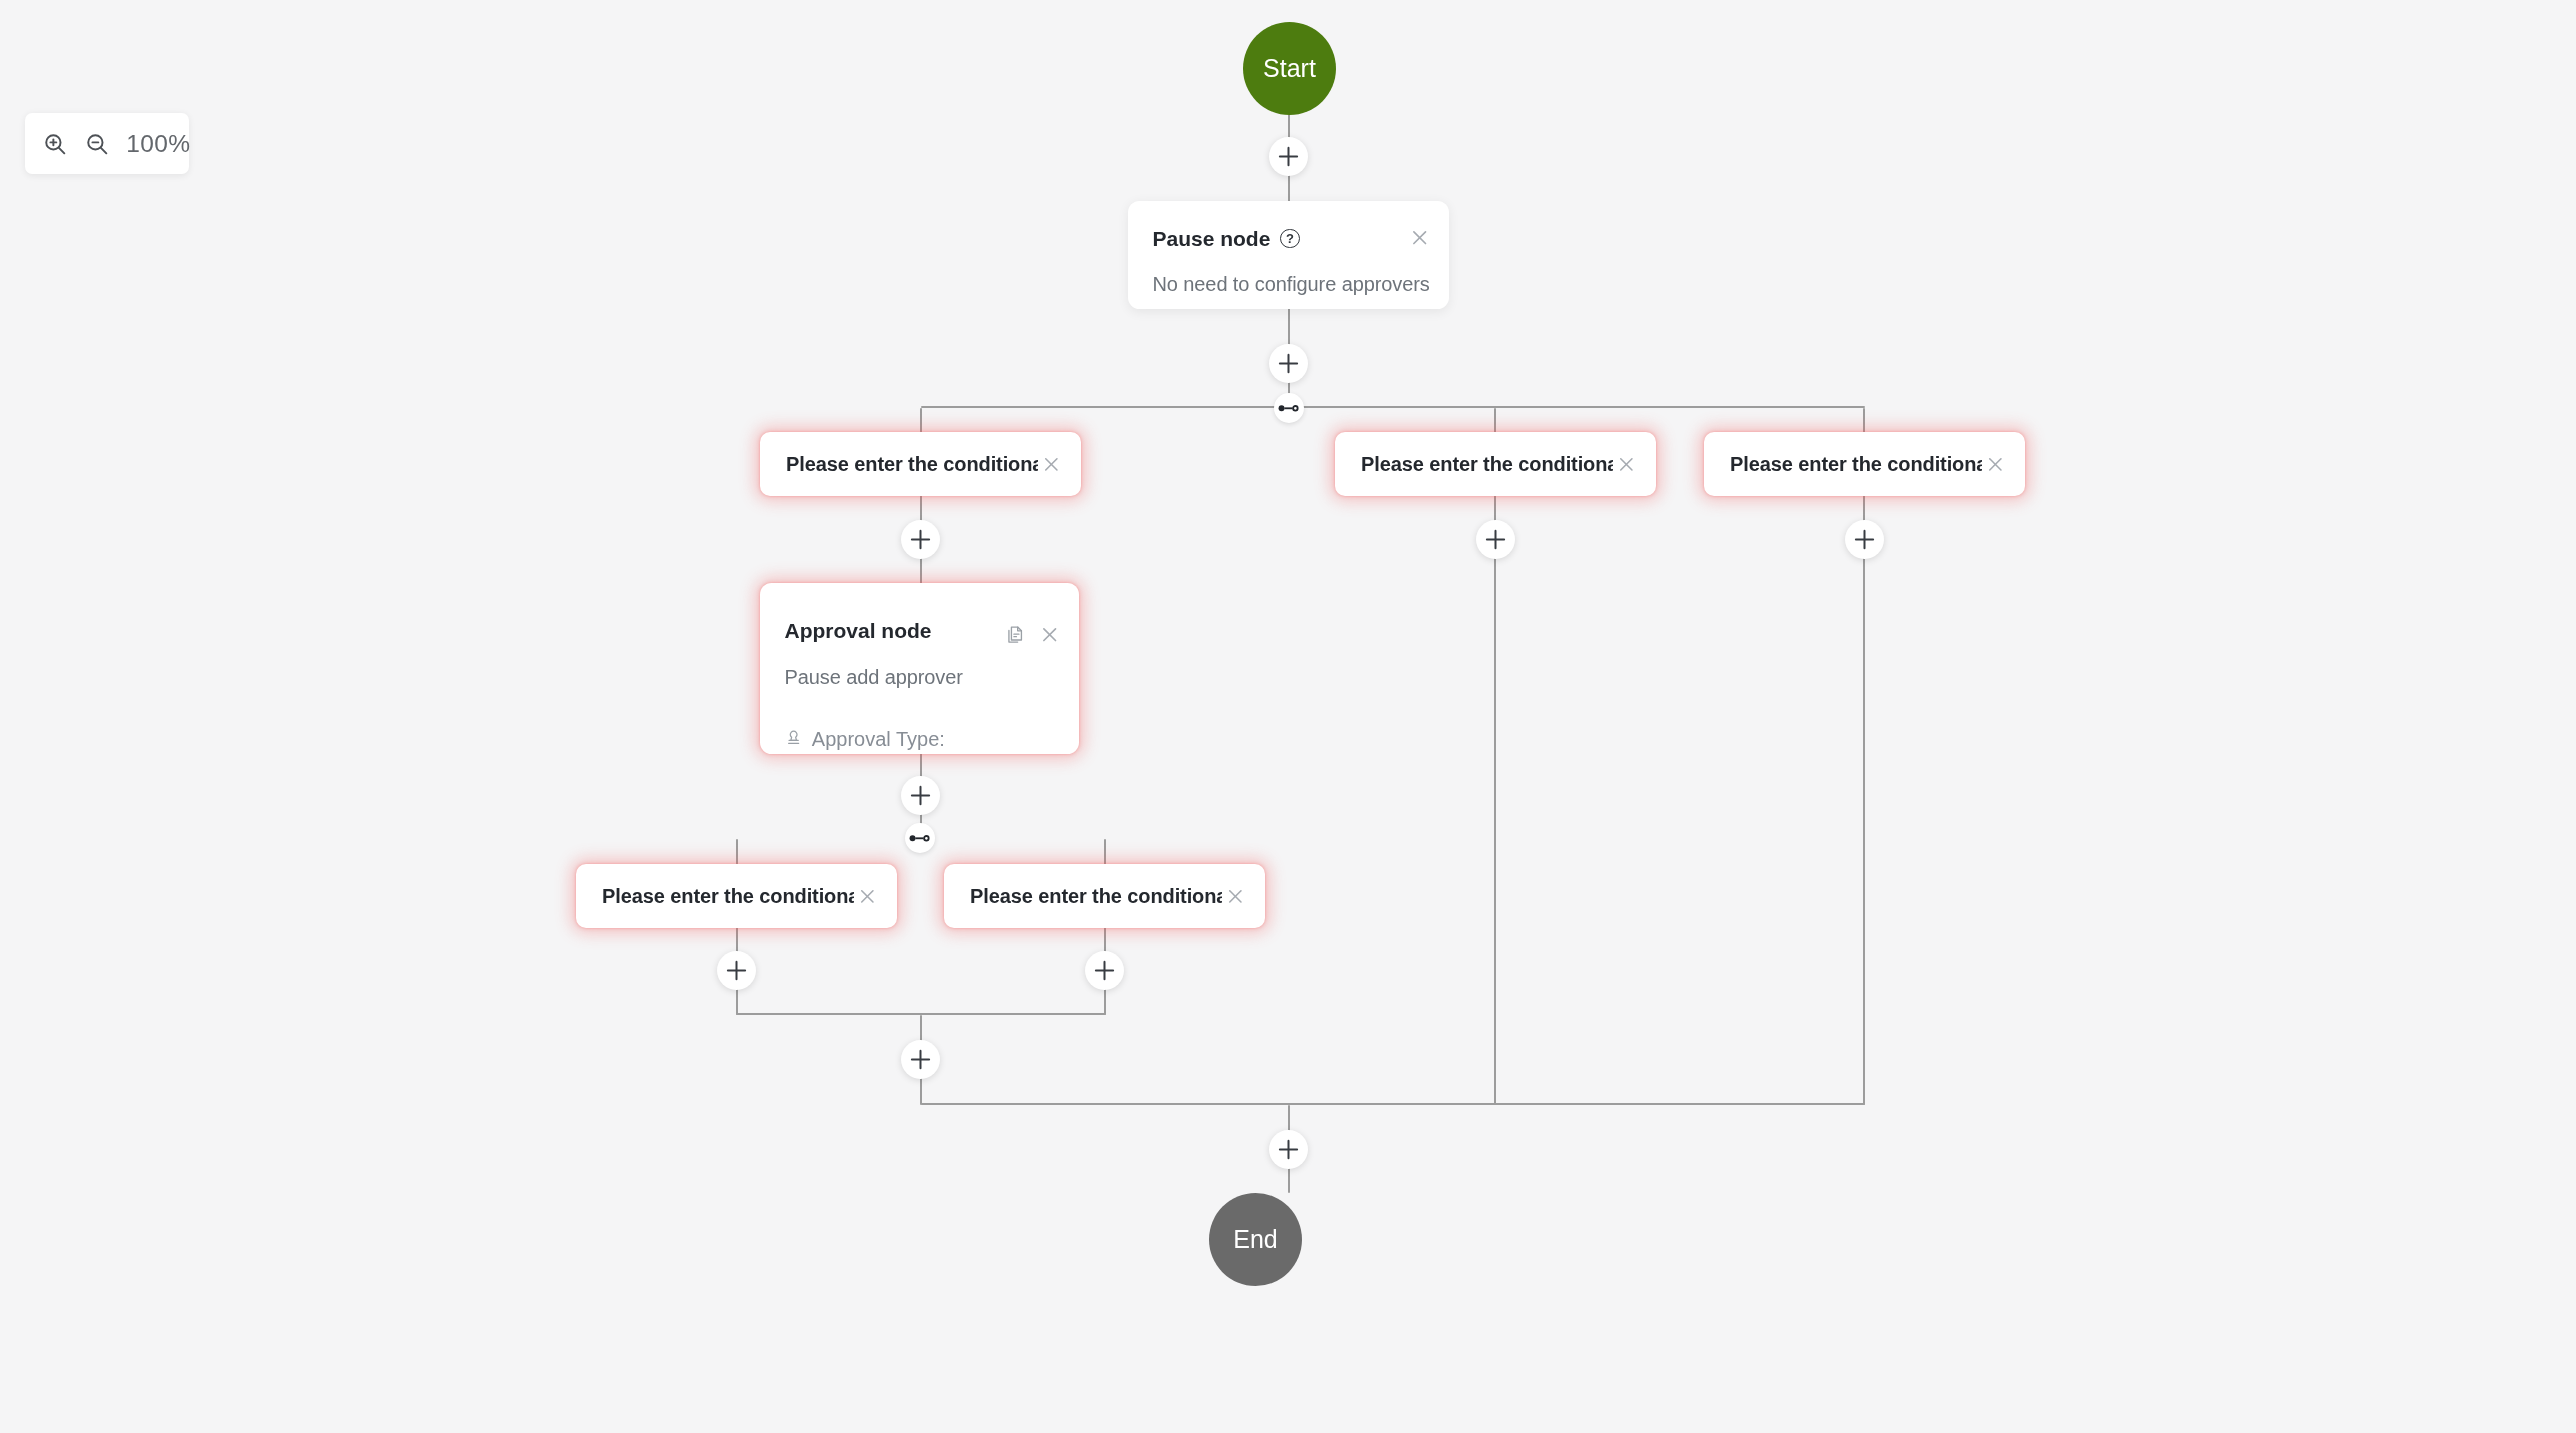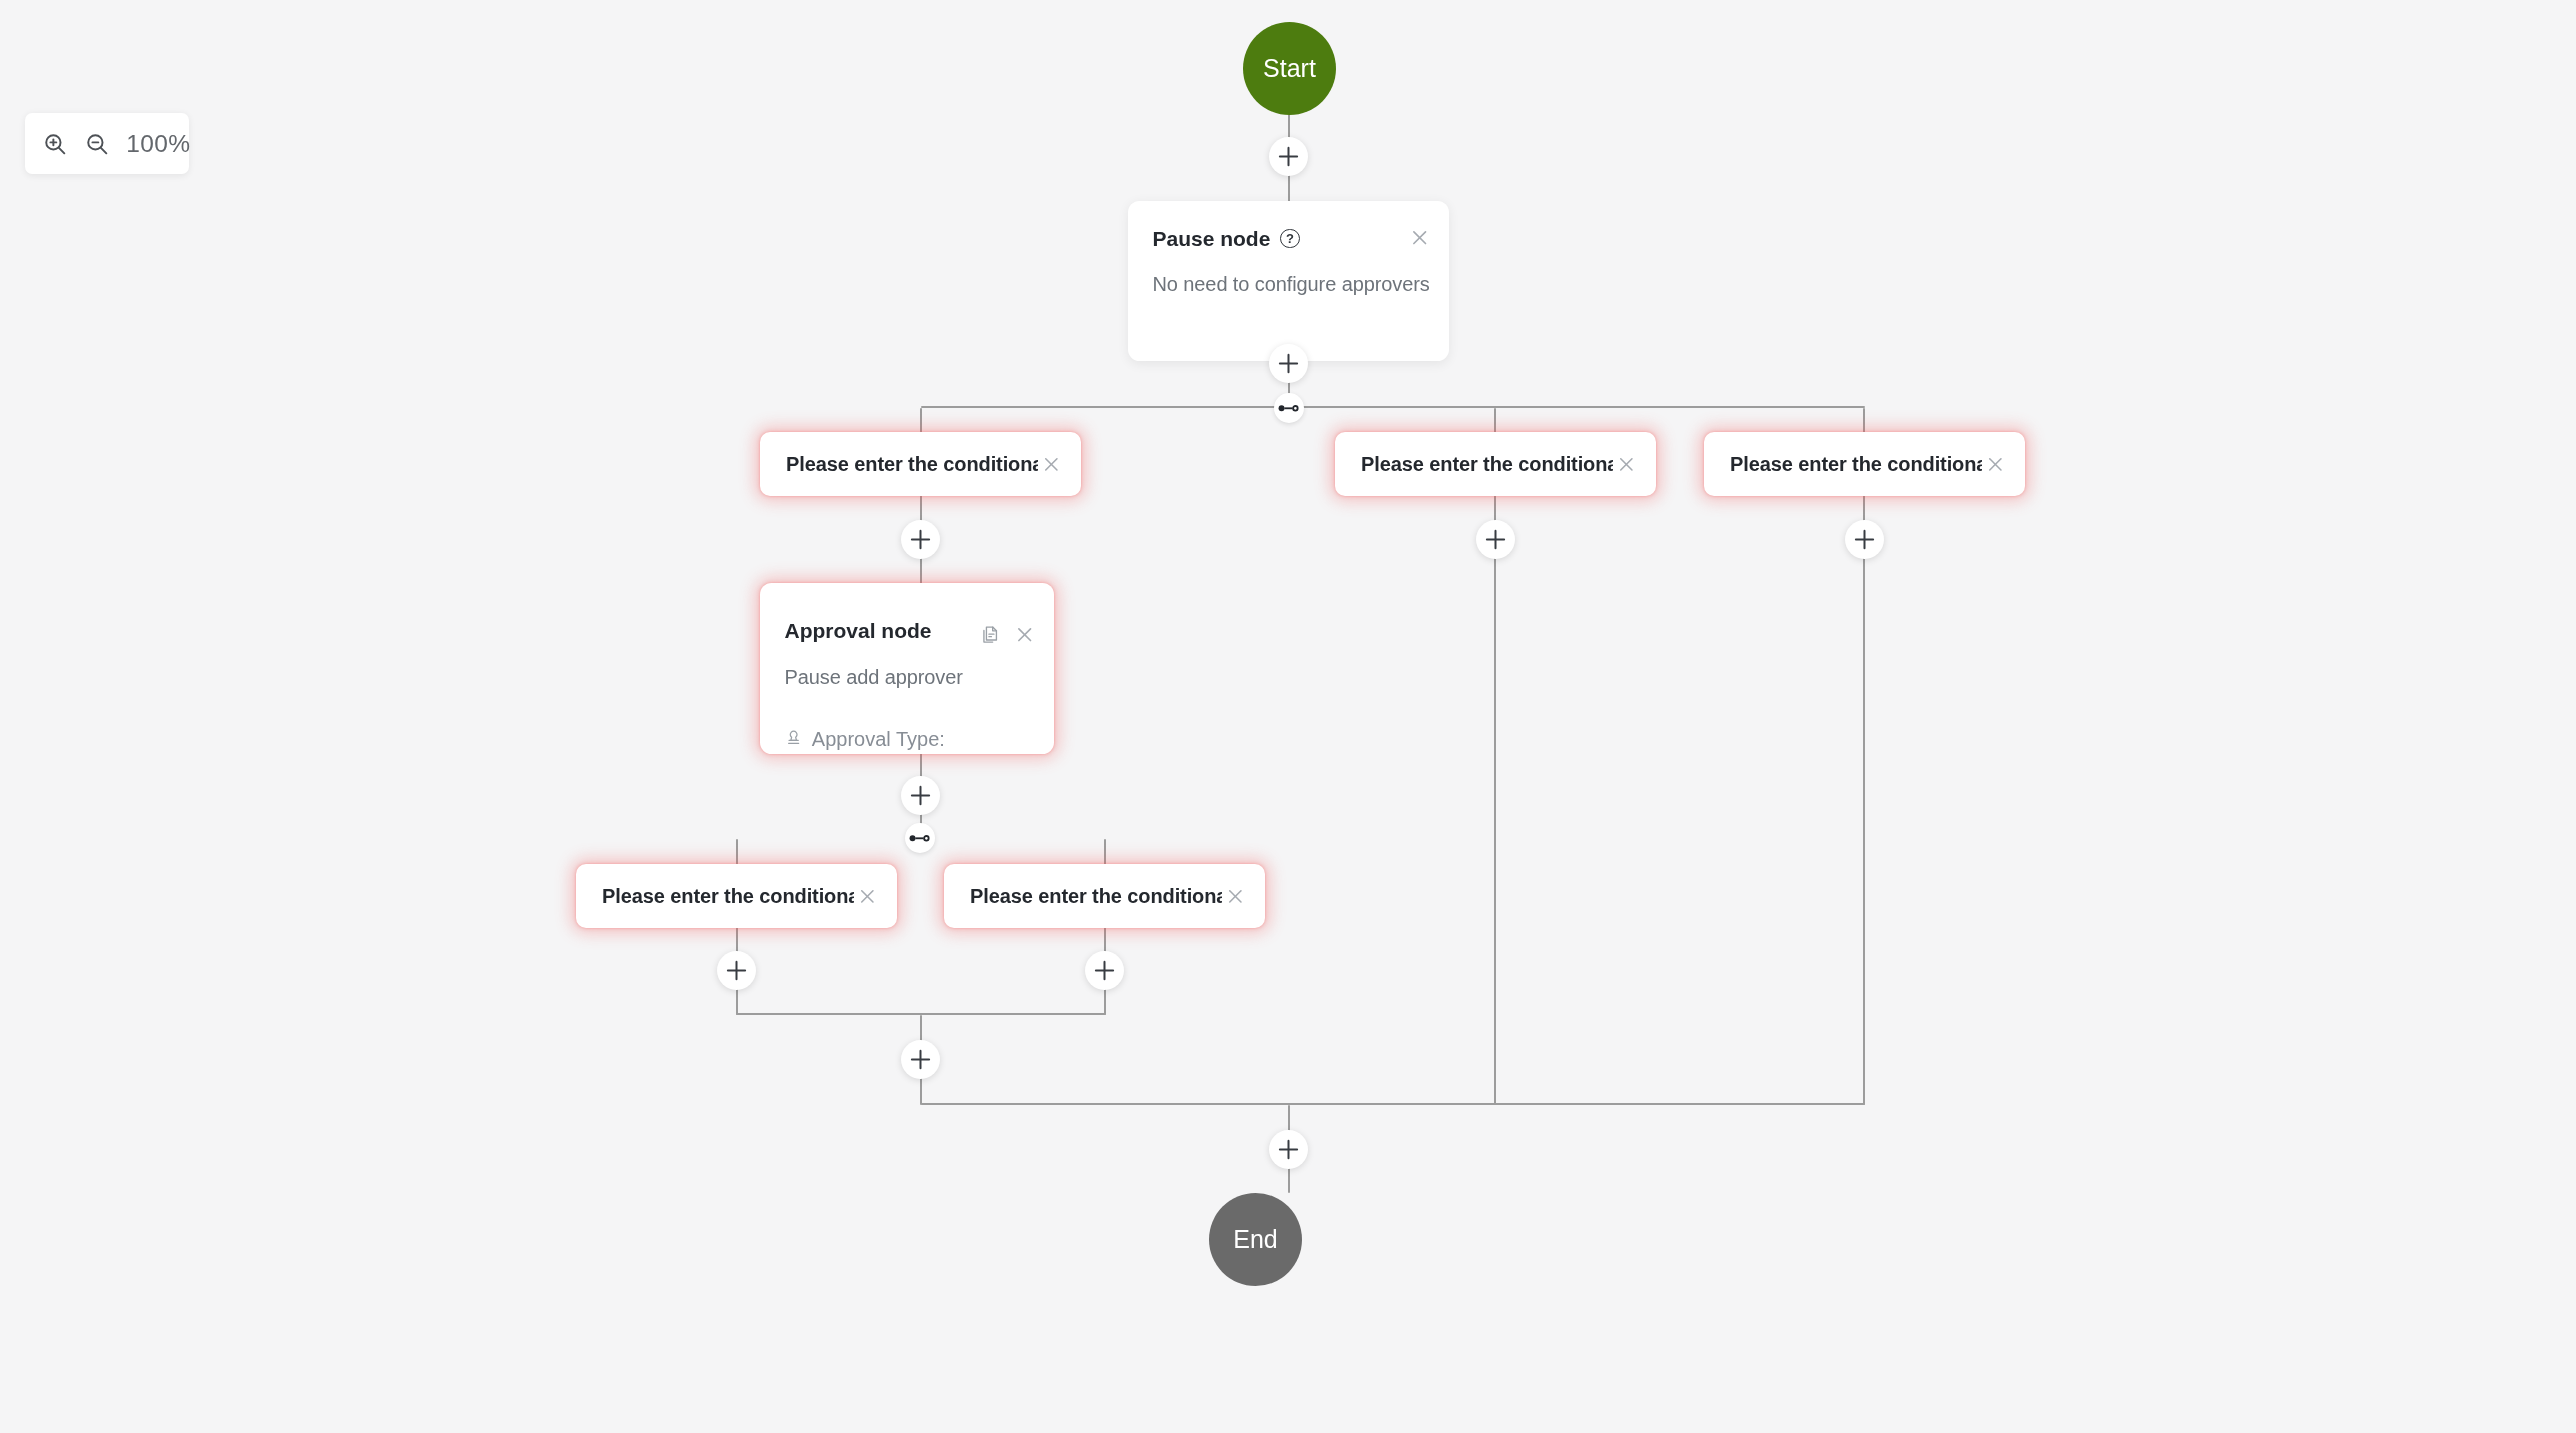"Pause node" .pause-card { height: 160px -> 108px }
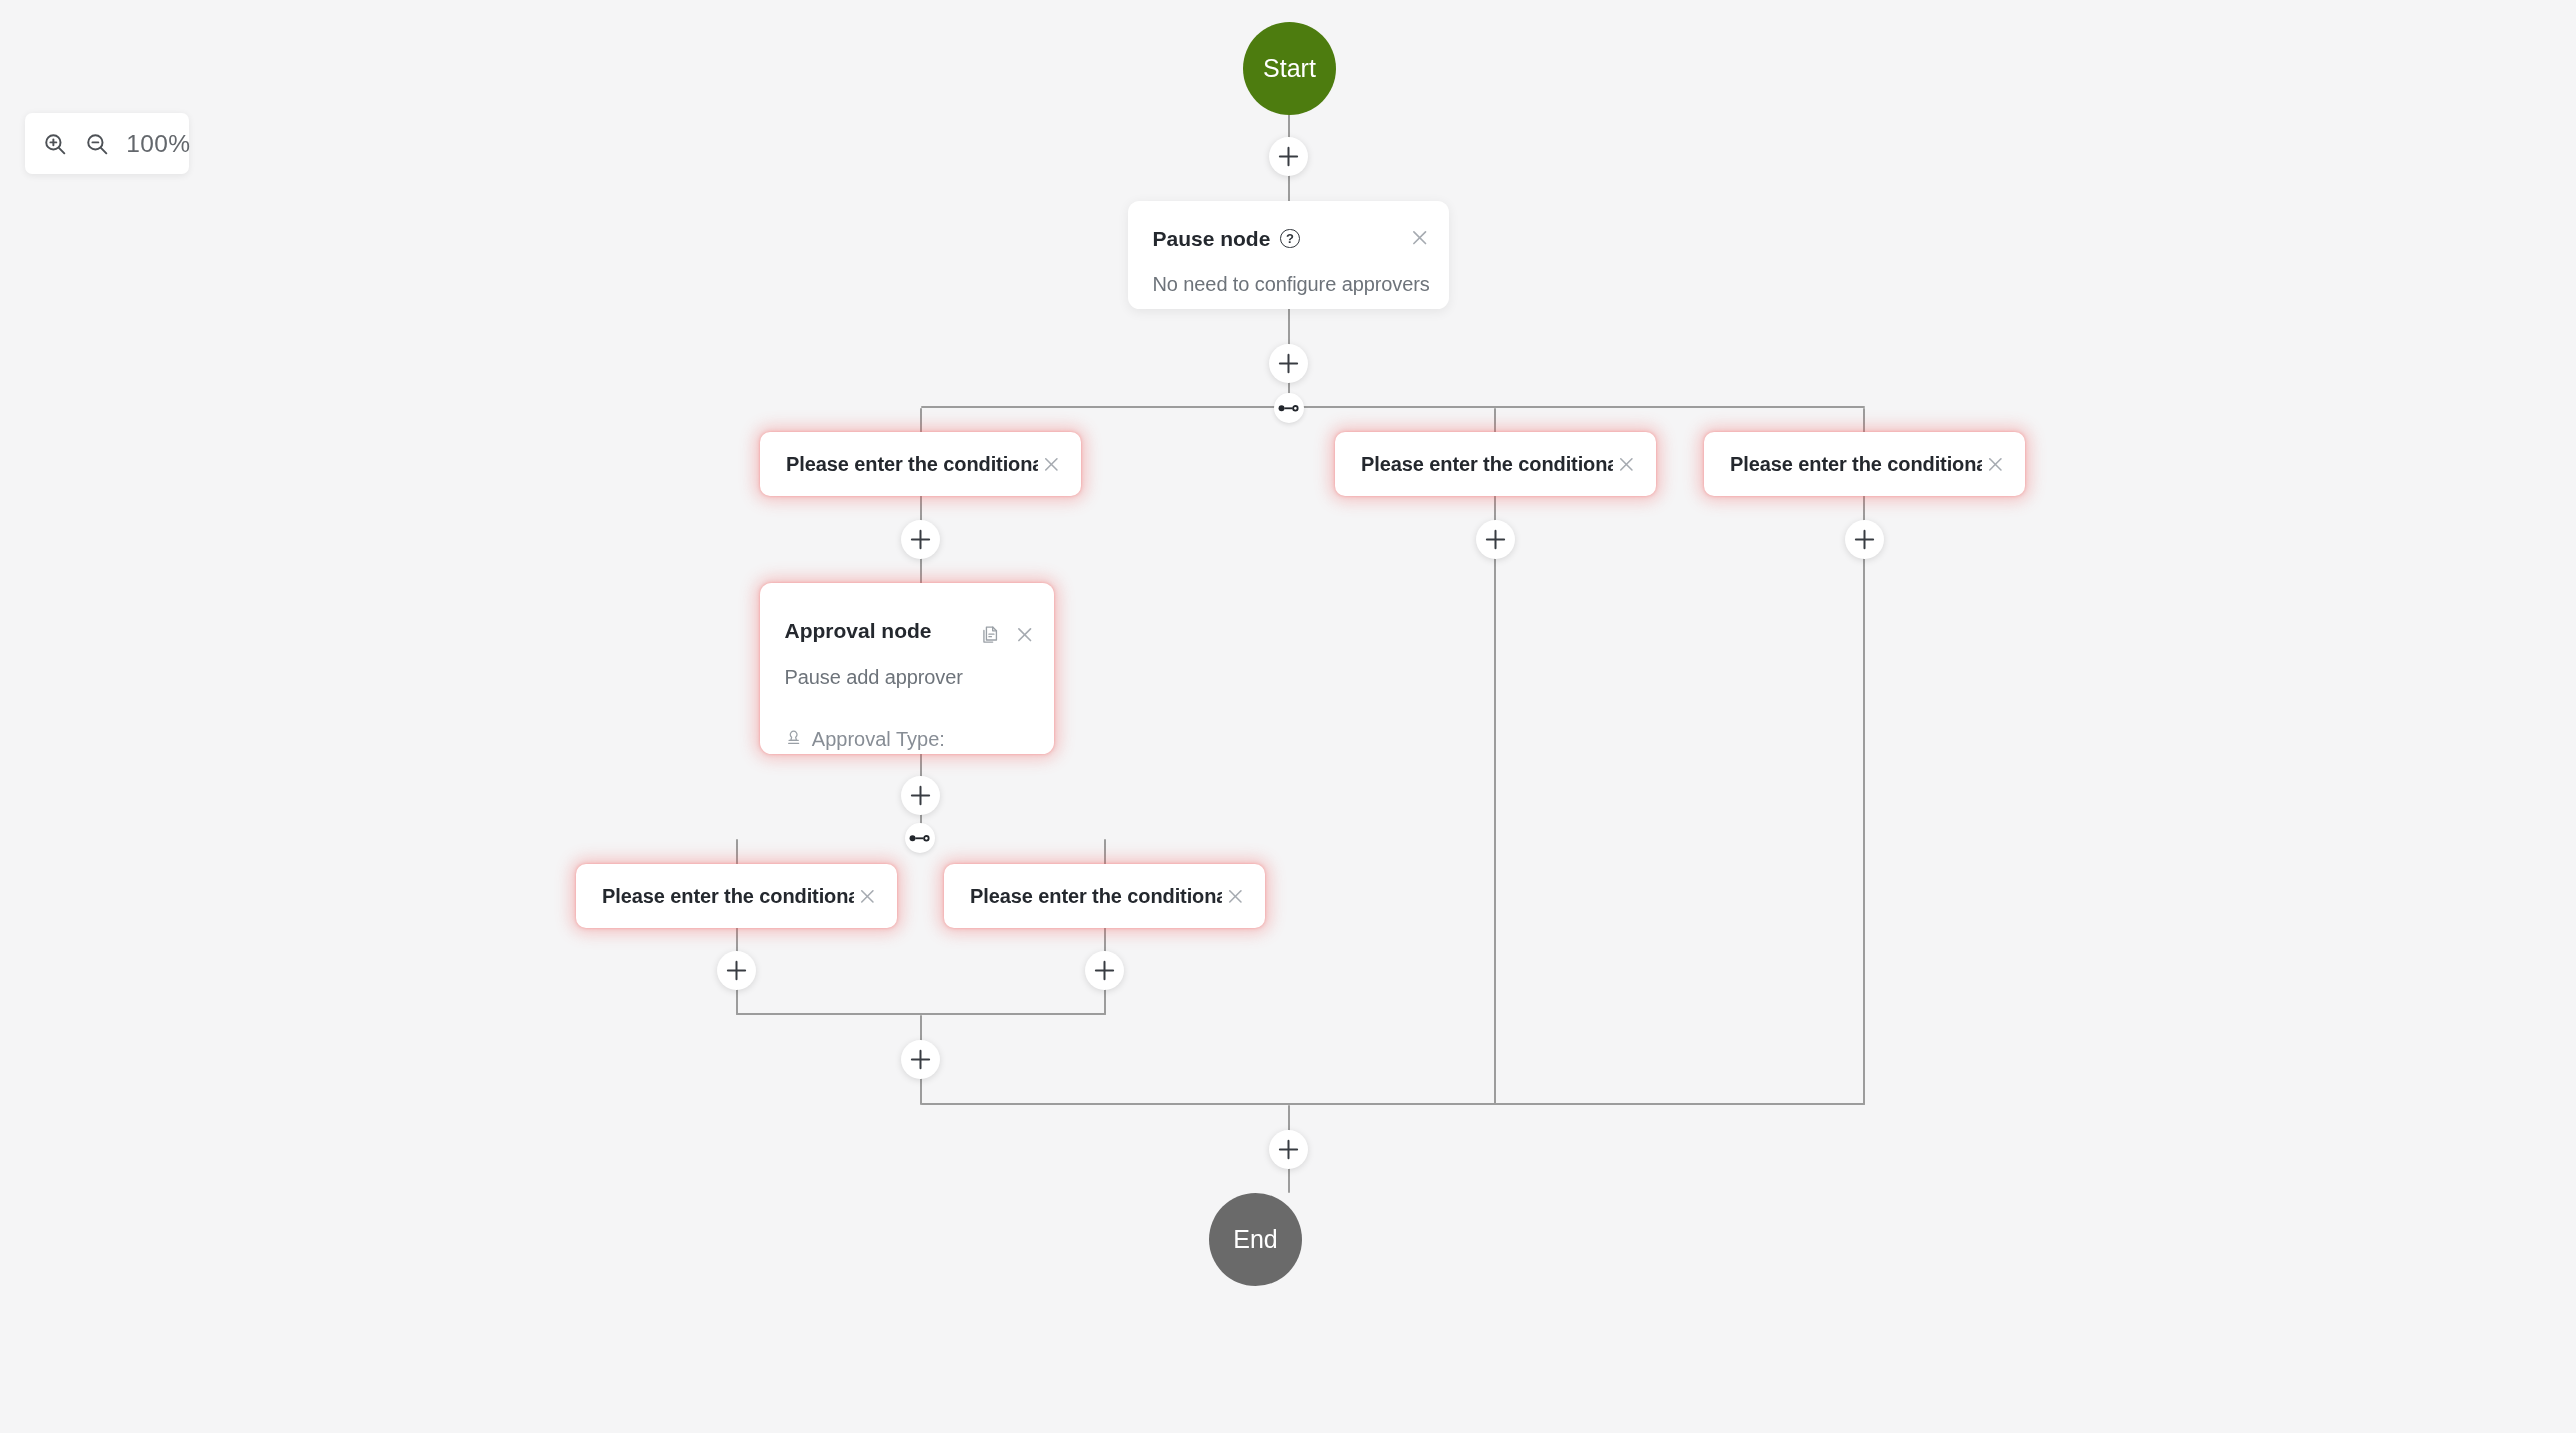"Approval node" .approval-card { width: 294px -> 319px }
